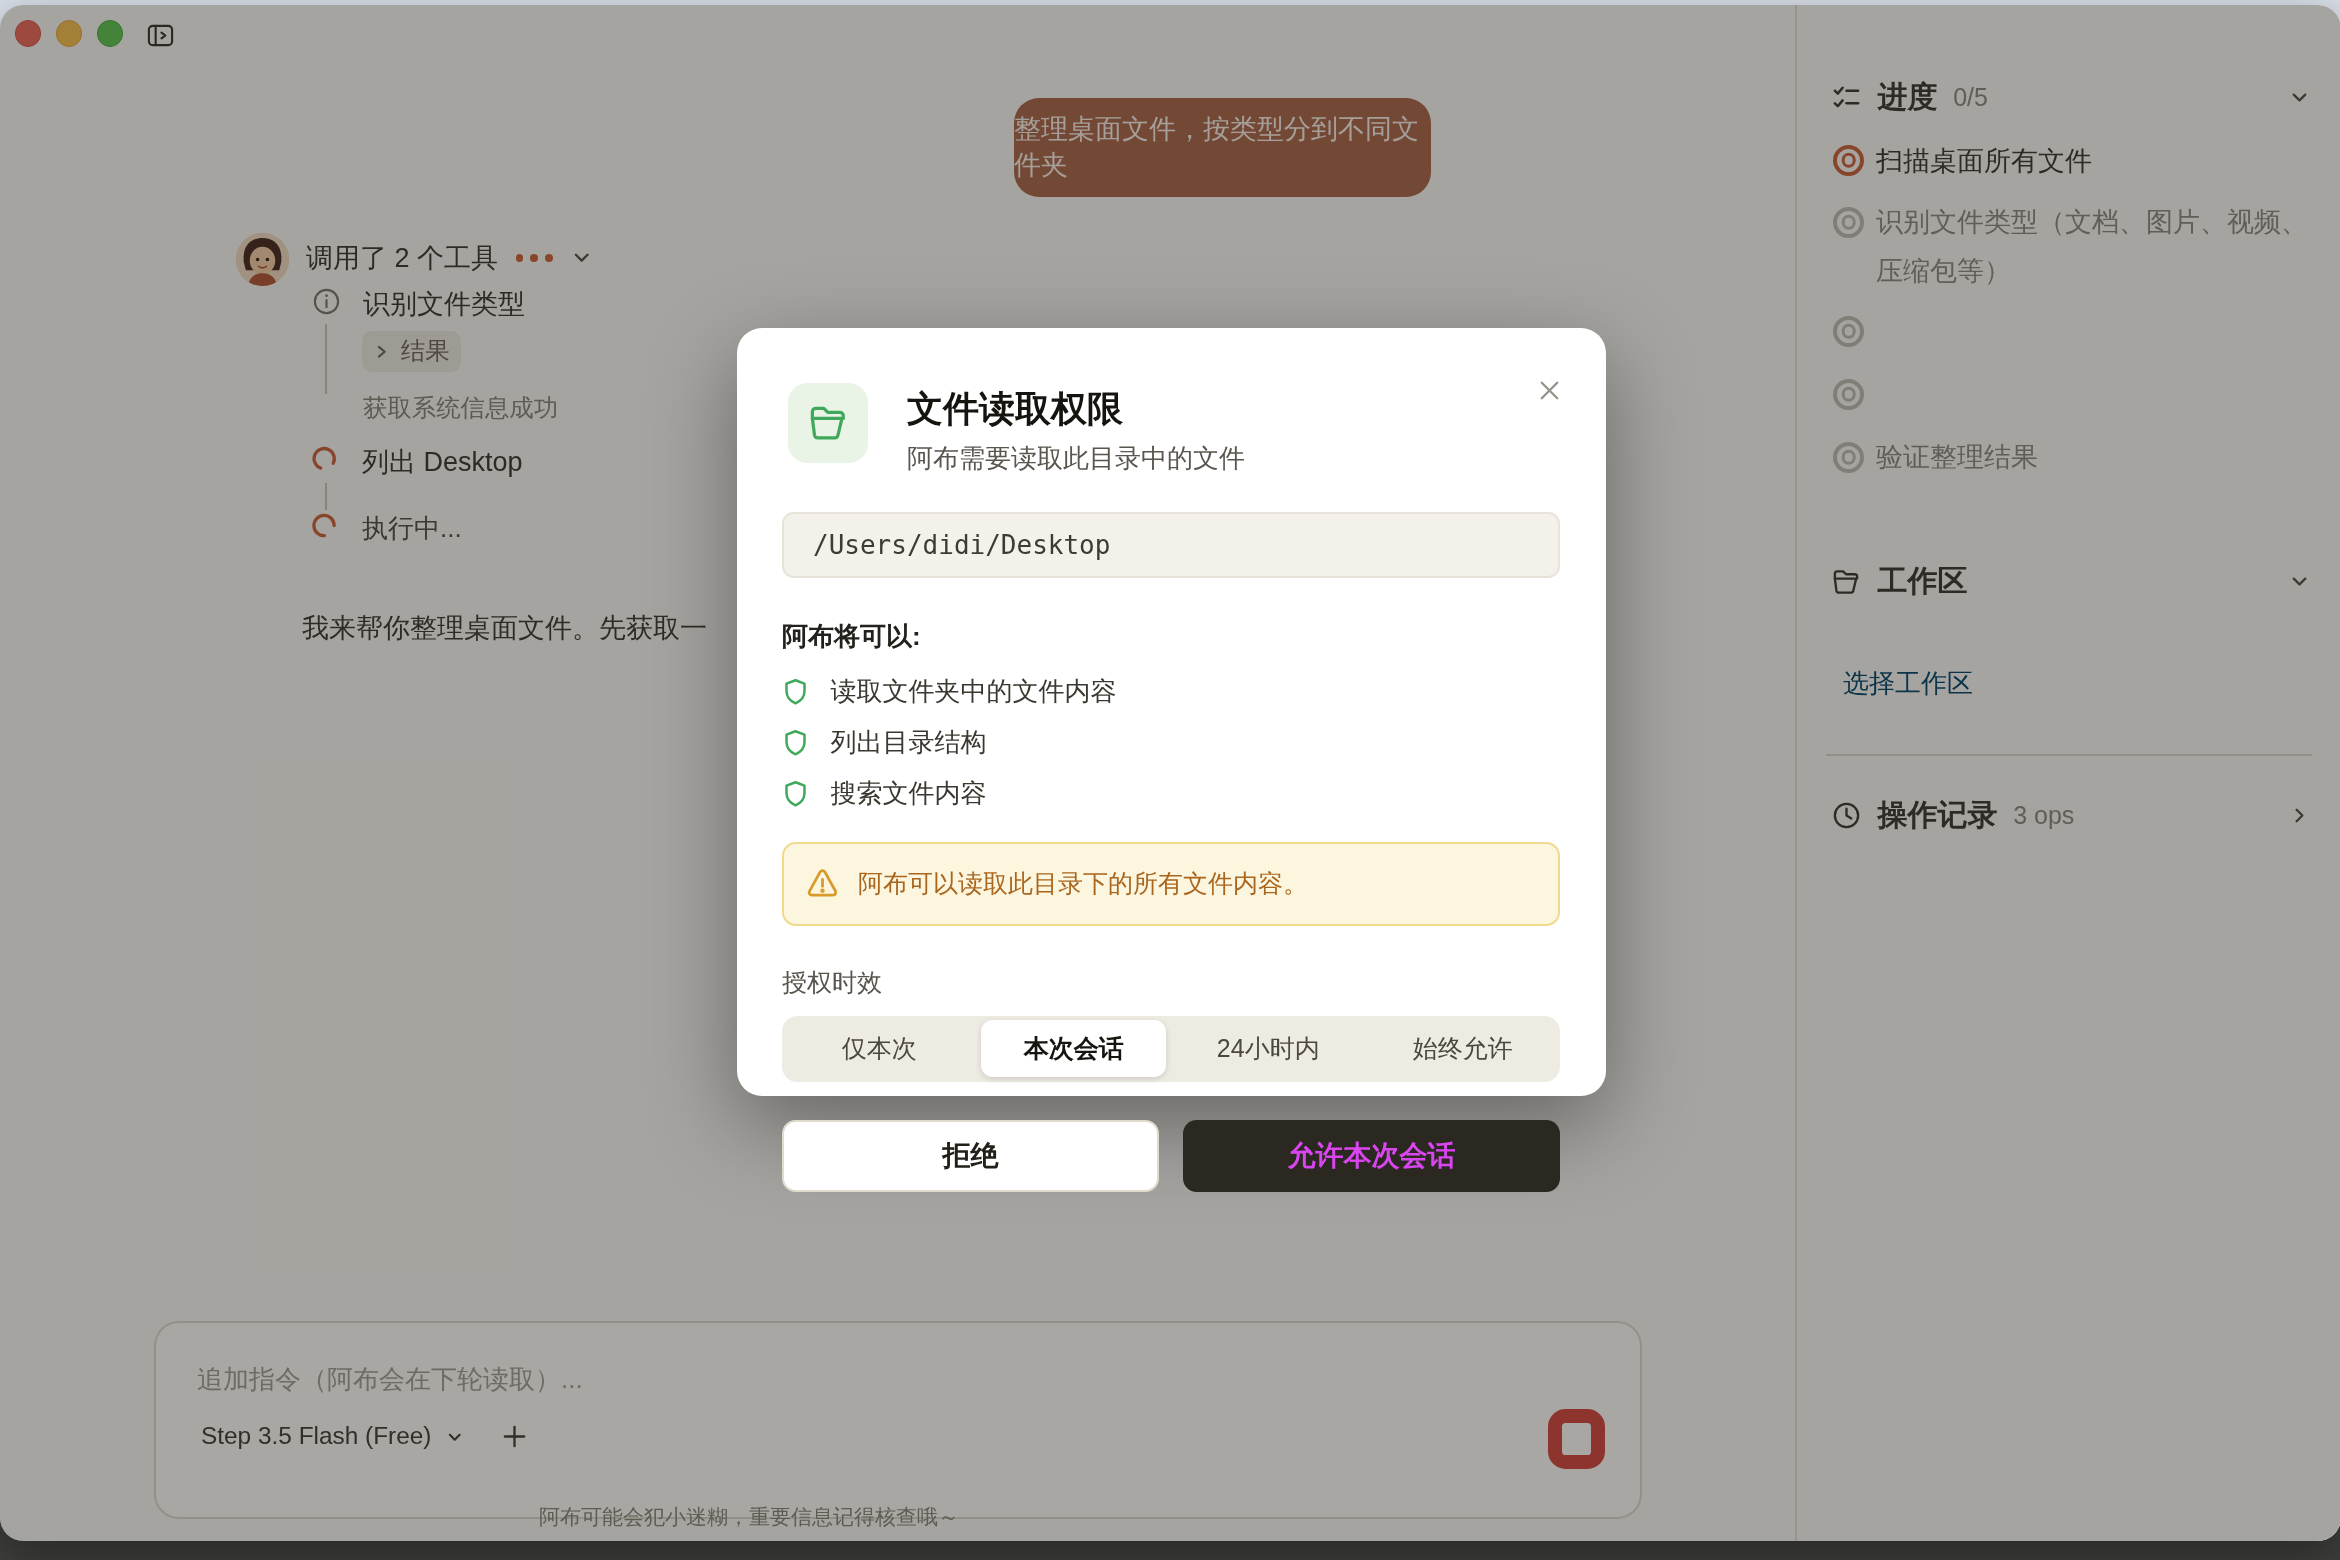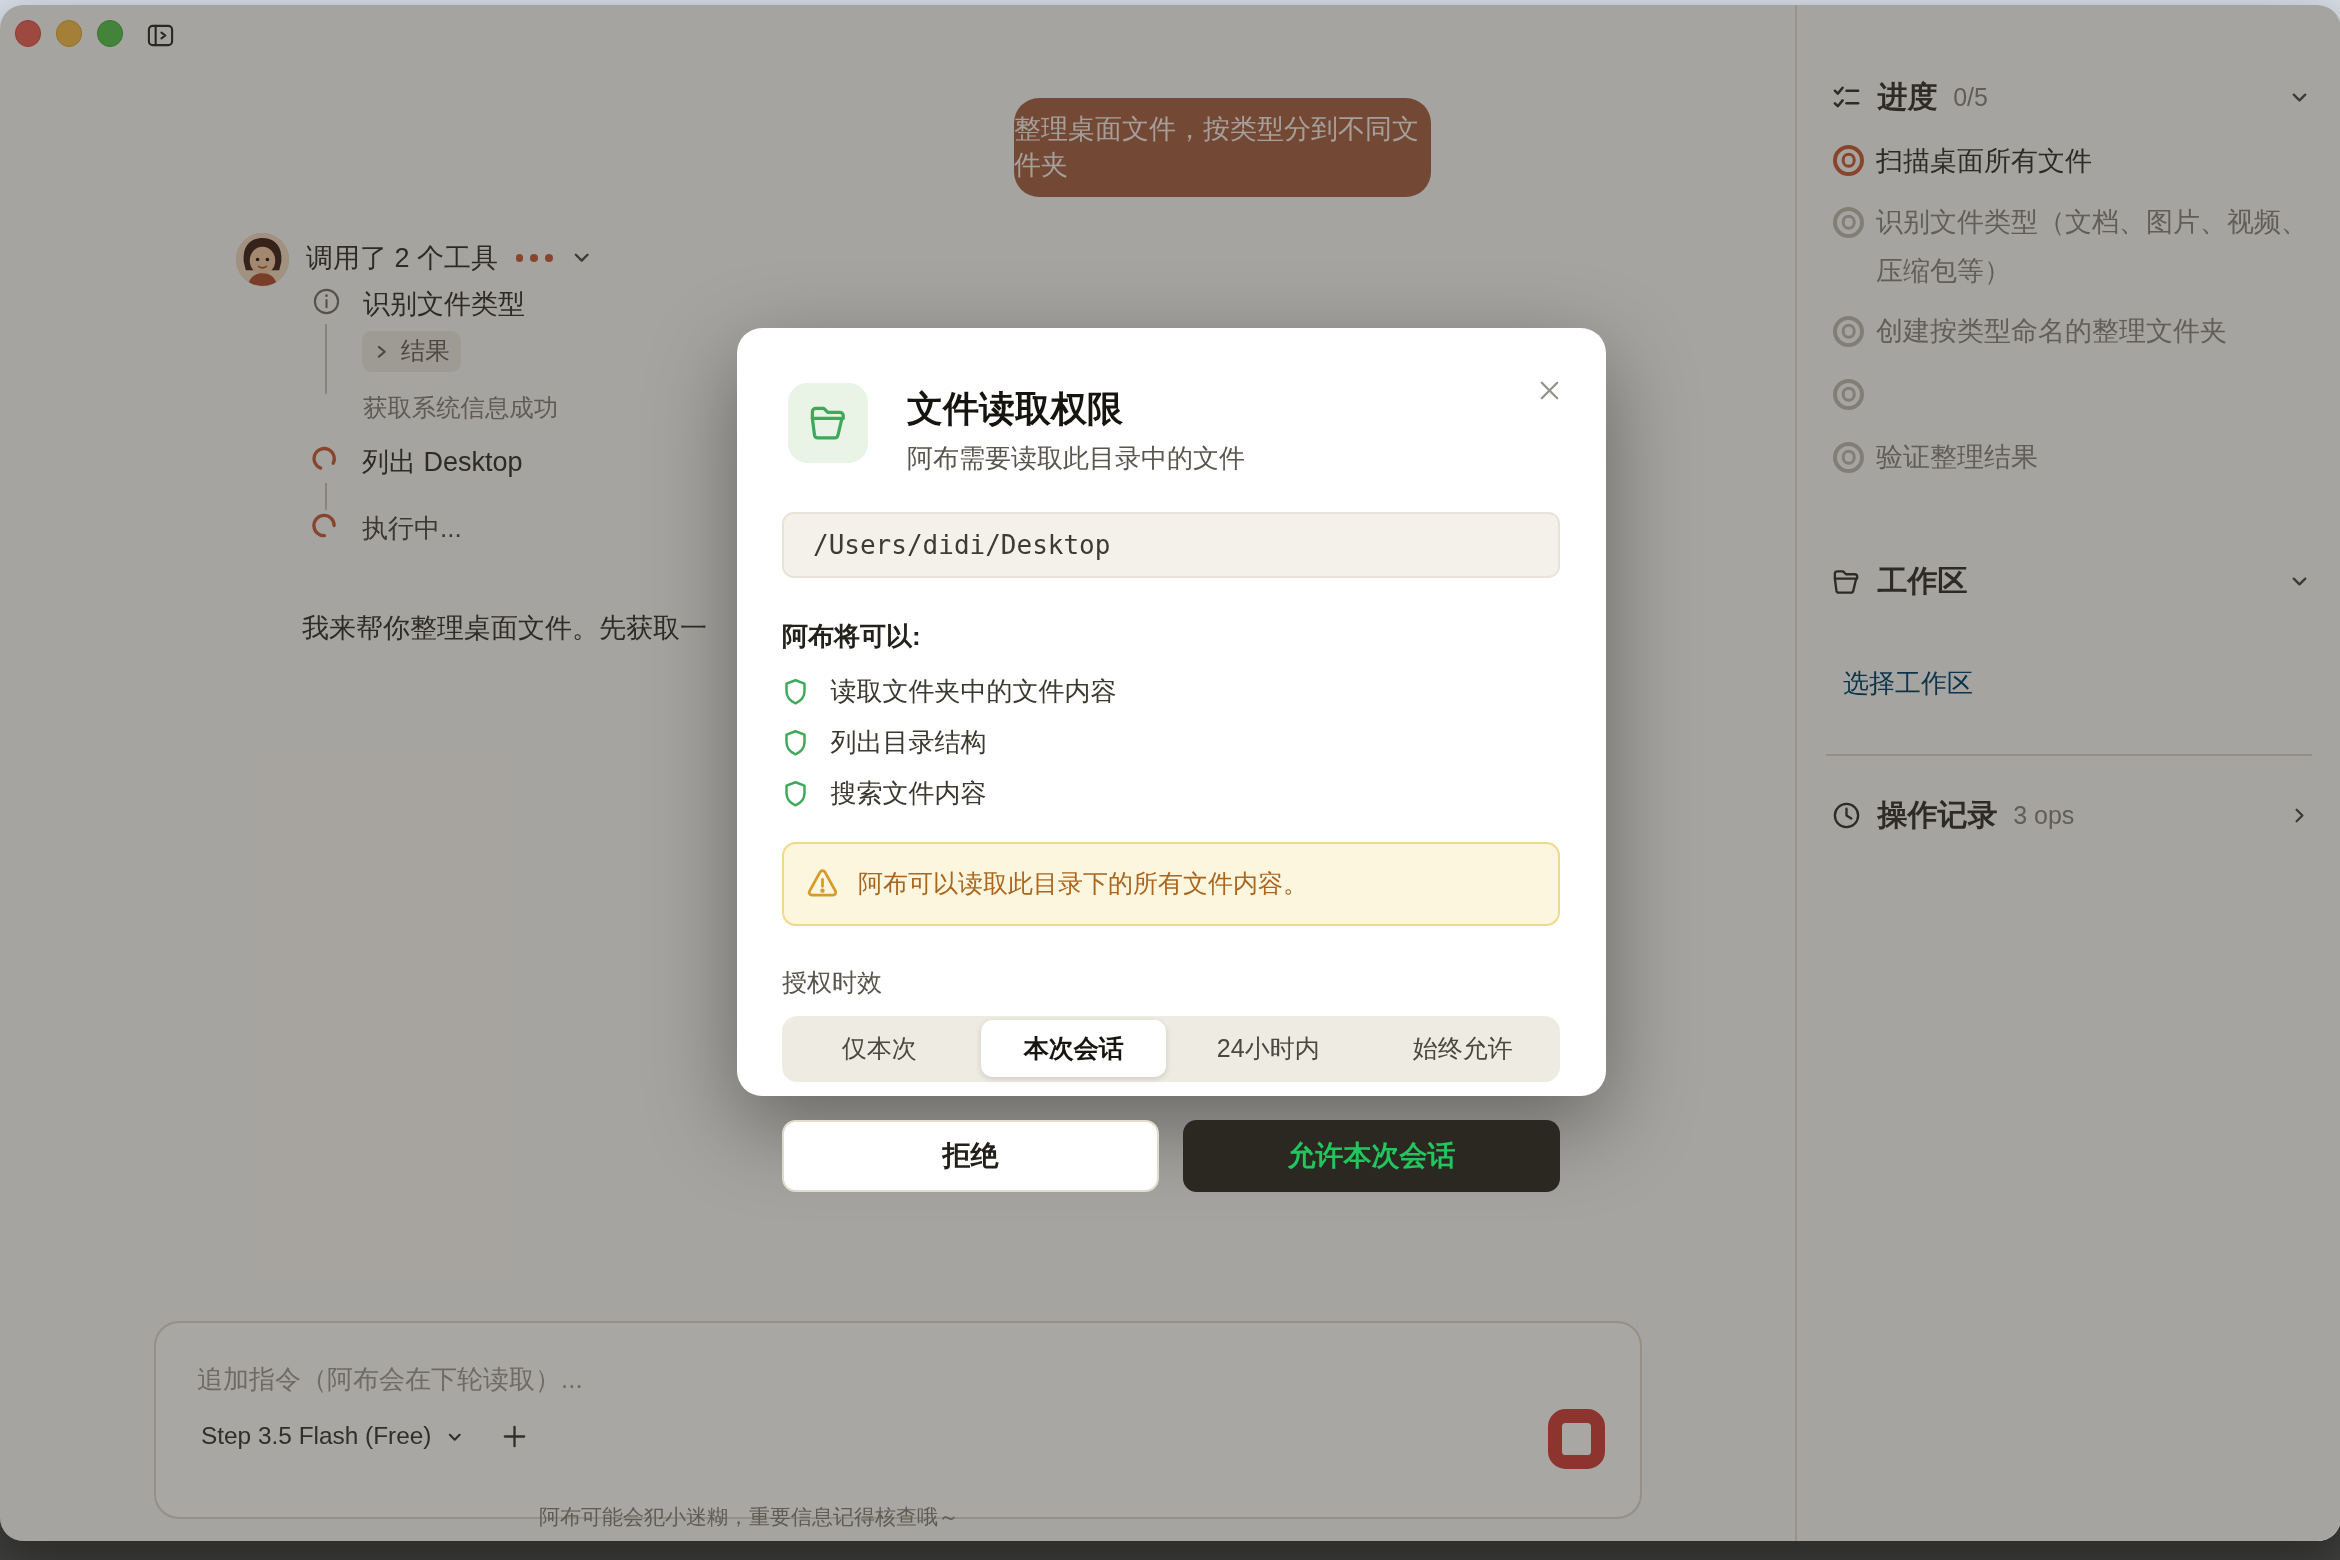"创建按类型命名的整理文件夹" div.prog-item-text { html: <div>创建按类型命名的整理文件夹</div> -> none }
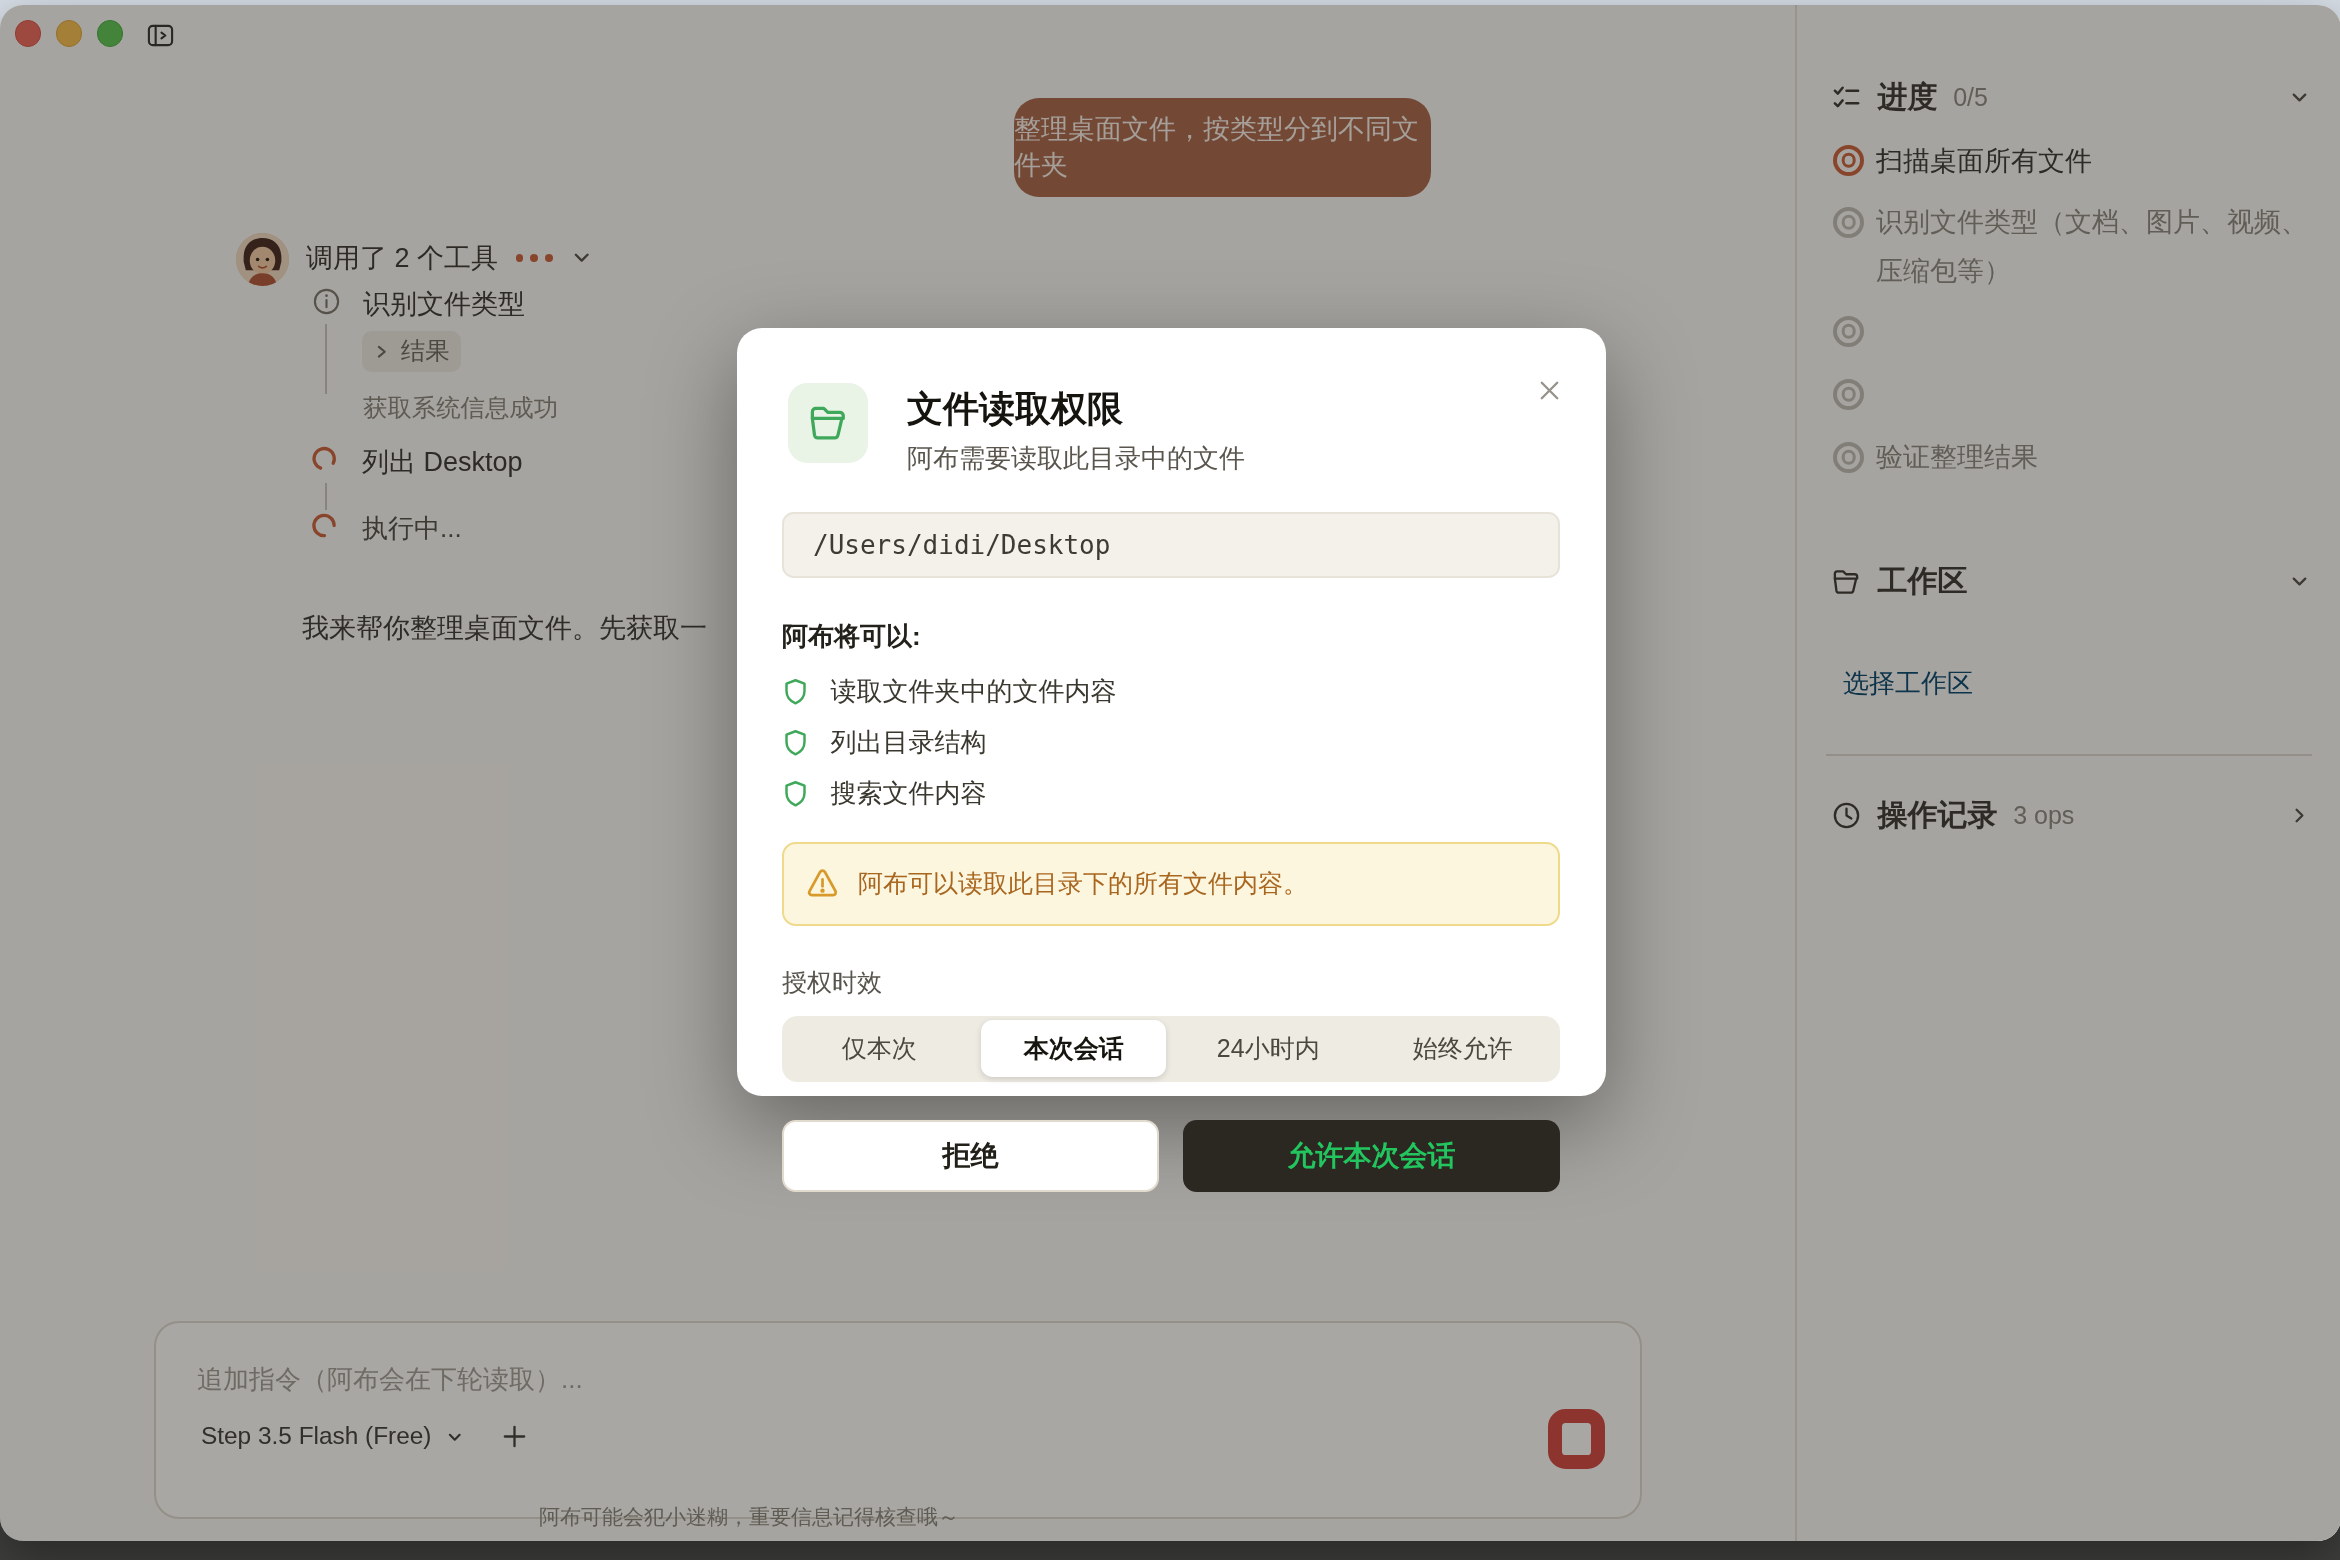"允许本次会话" .m-btn.allow { color: #22c55e -> #d946ef }
